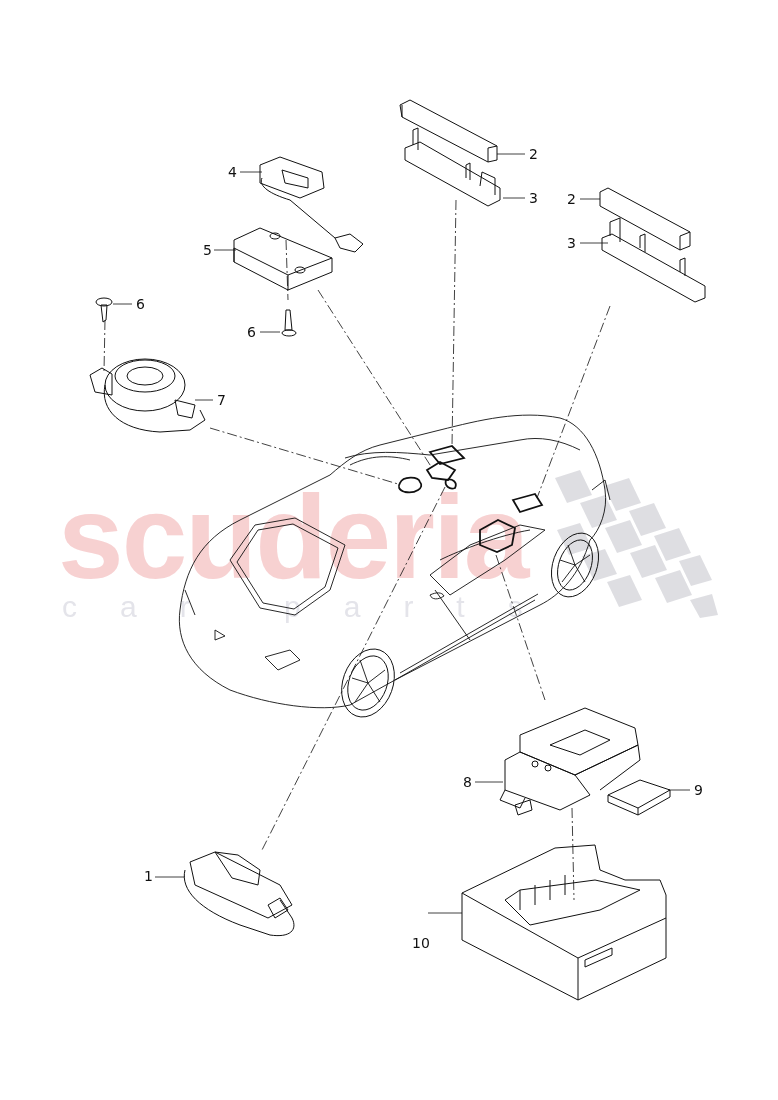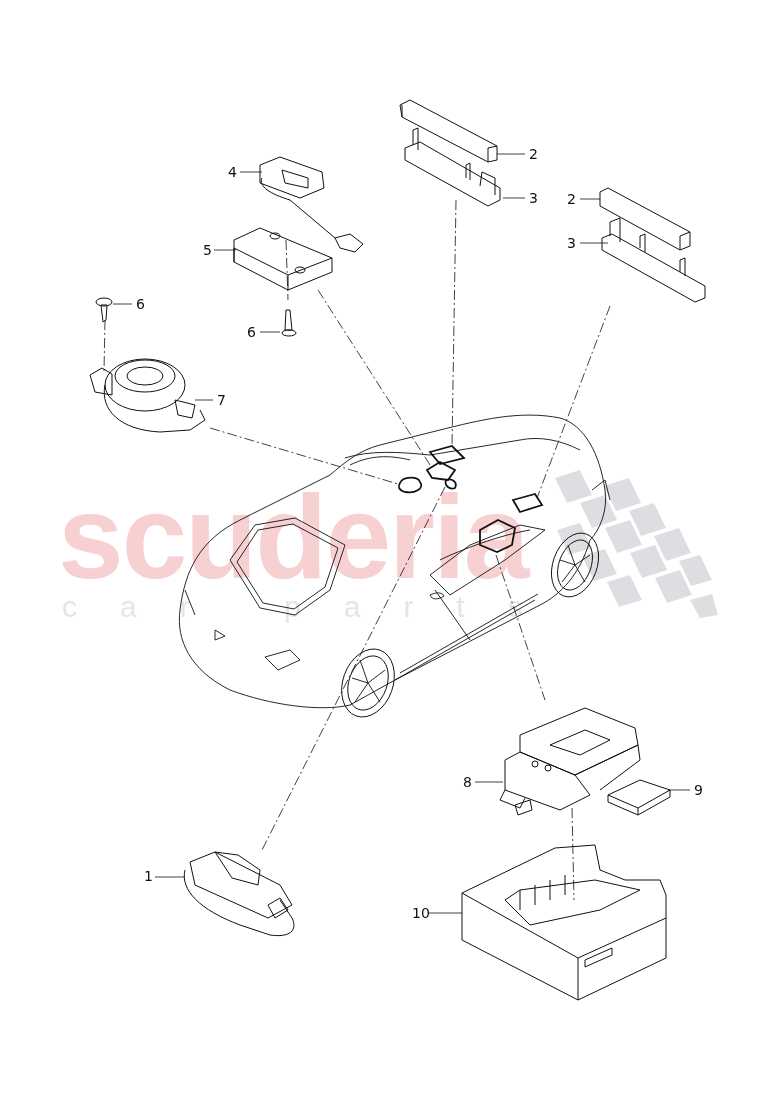"10" div.callout { top: 906px -> 936px }
